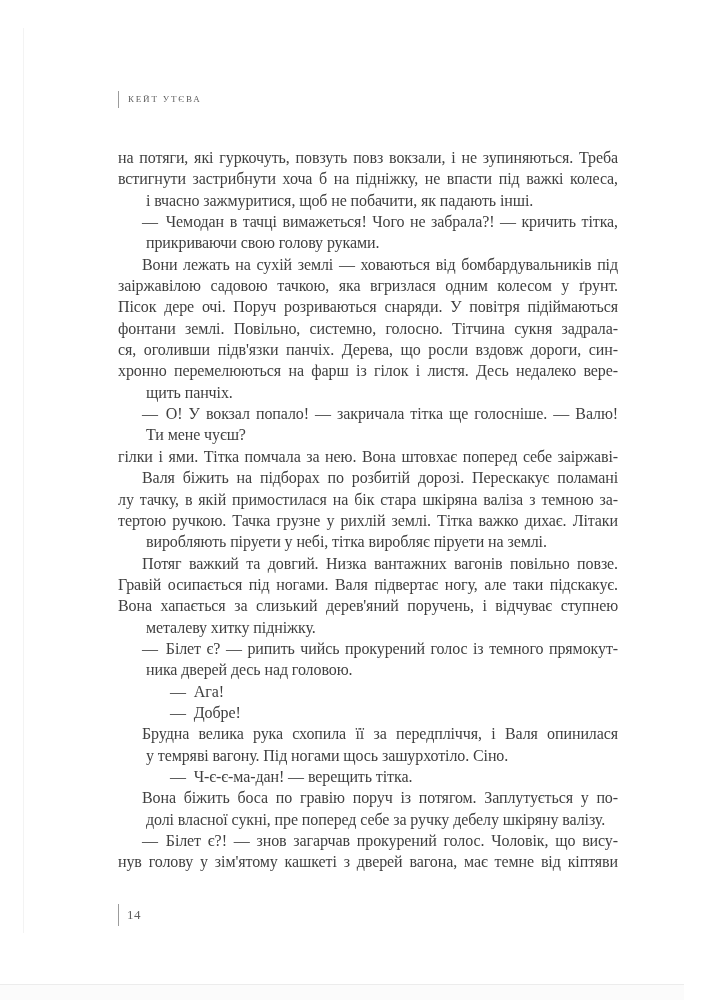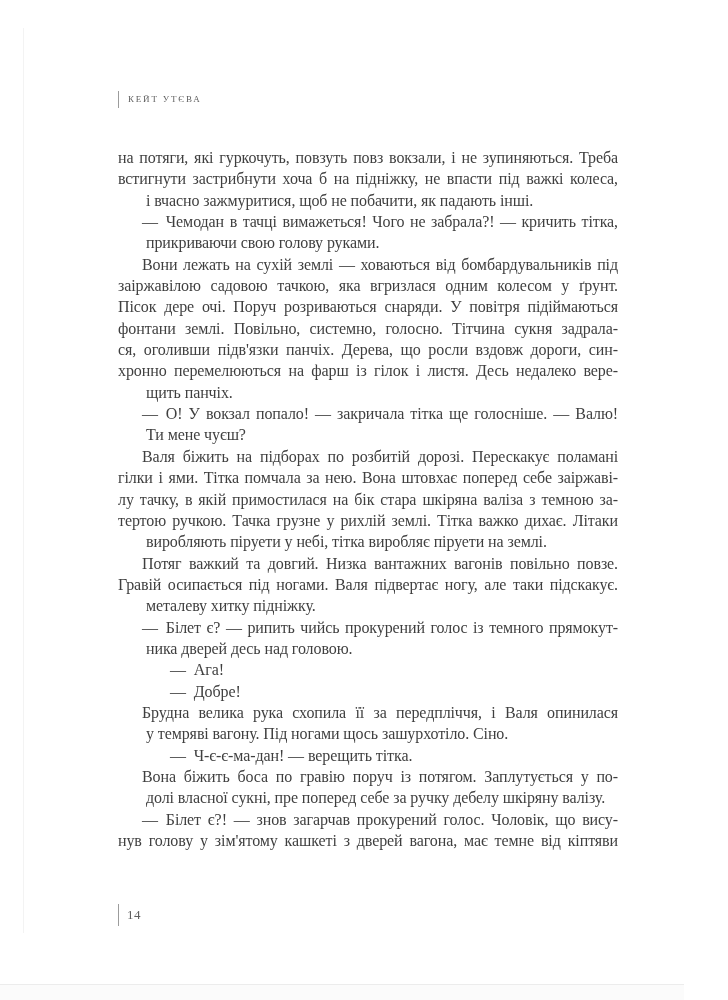"Валя біжить на підборах по" div.line { order: before "гілки і ями. Тітка помчала" -> after "гілки і ями. Тітка помчала" }
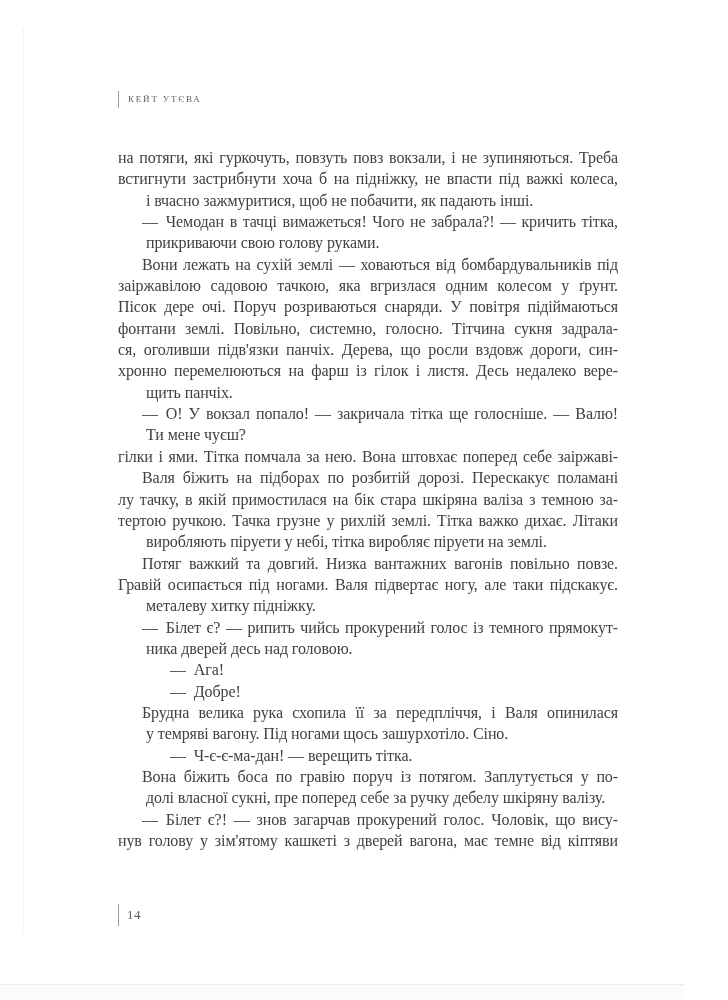"Вона хапається за слизький дерев'яний" div.line { html: none -> <div>Вона хапається за слизький дерев'яний поручень, і відчуває ступнею</div> }
